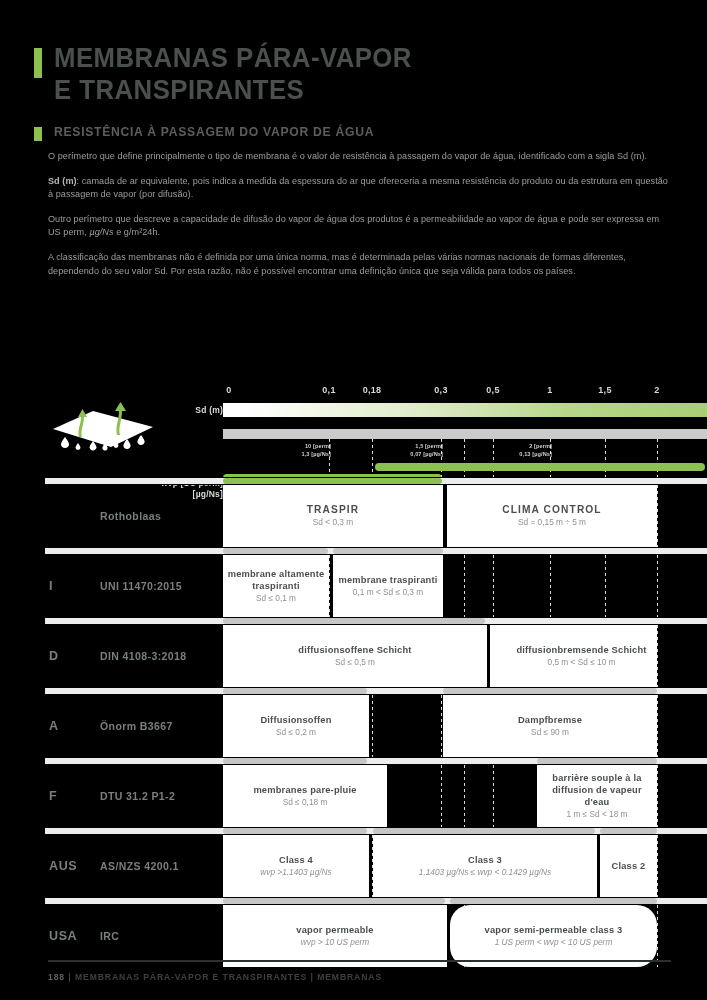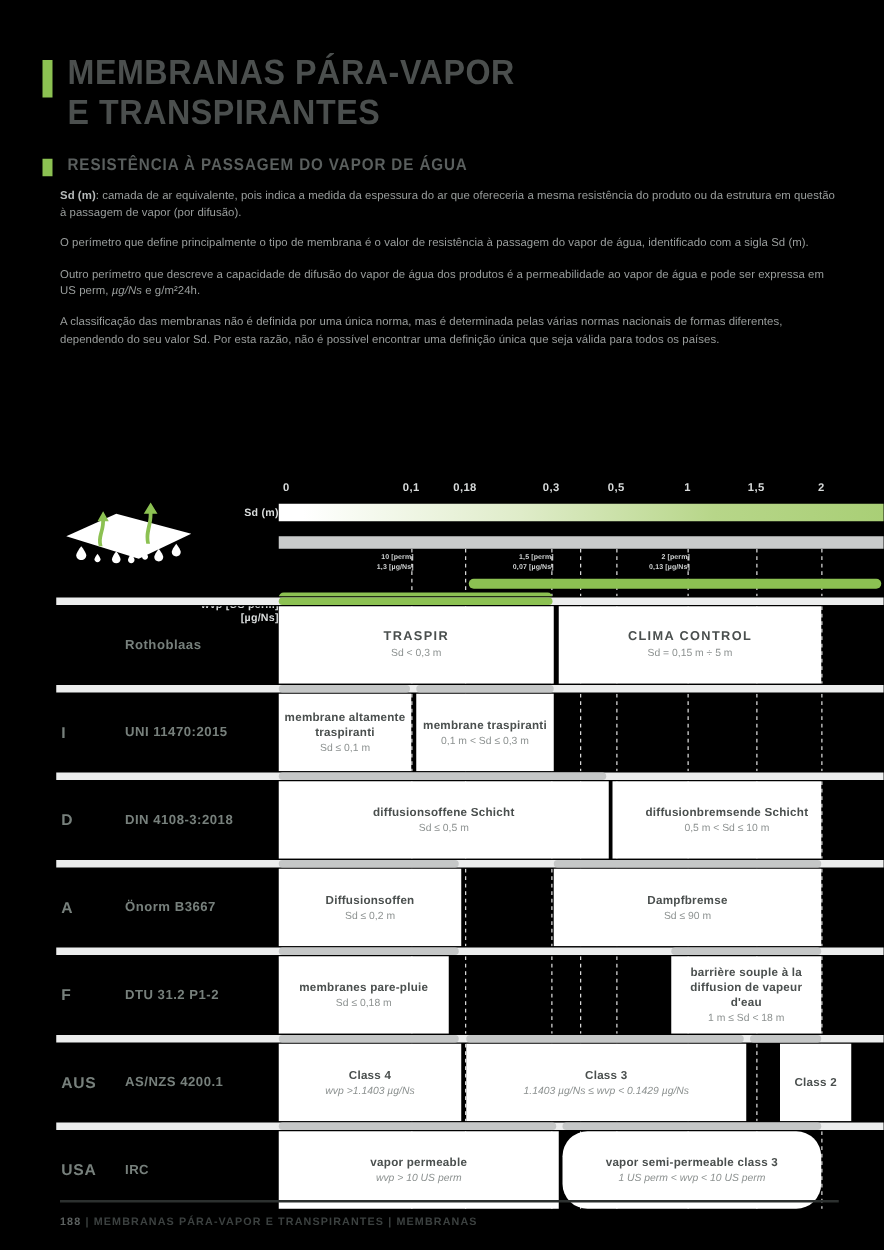"Sd (m): camada de ar" p { order: before "O perímetro que define principalmente" -> after "O perímetro que define principalmente" }
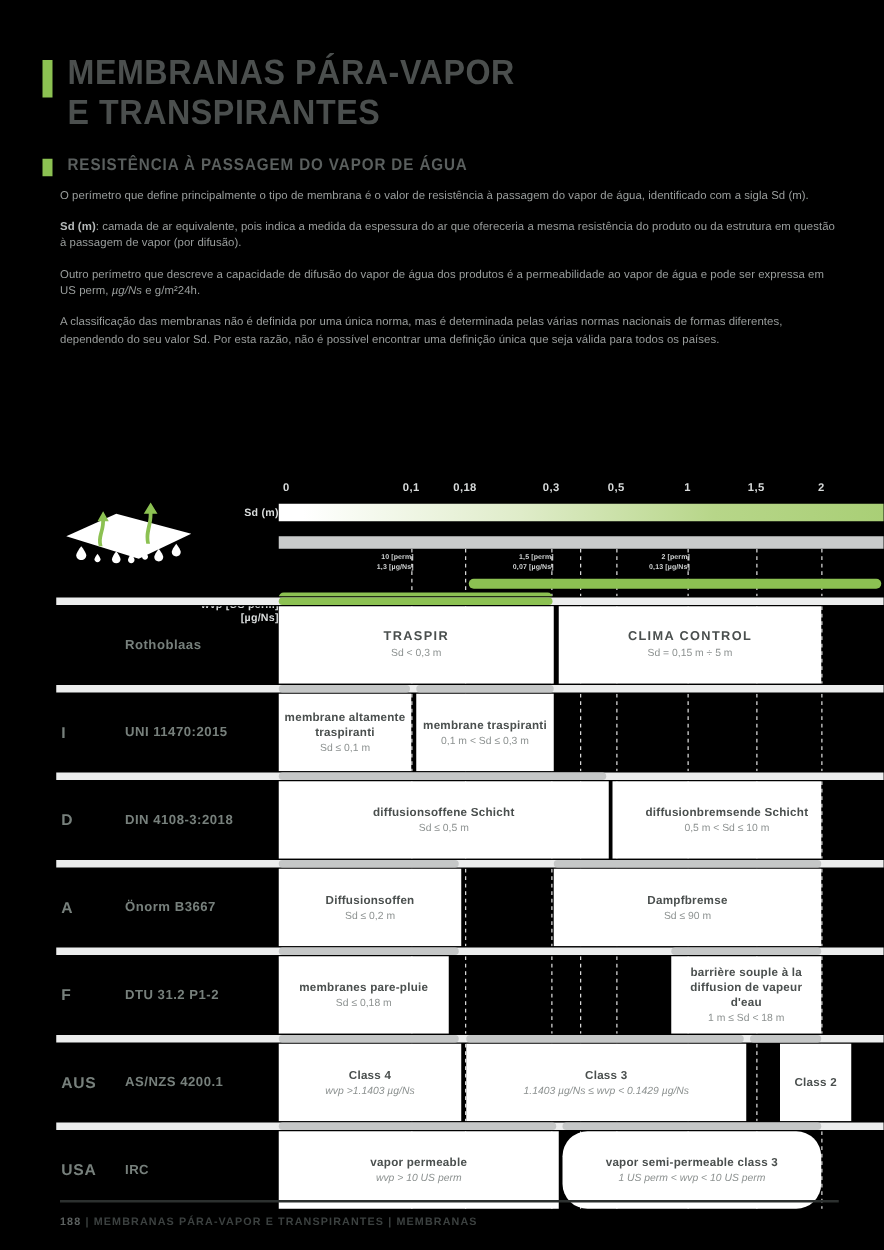"membranes pare-pluie" div.cell { width: 136px -> 164px }
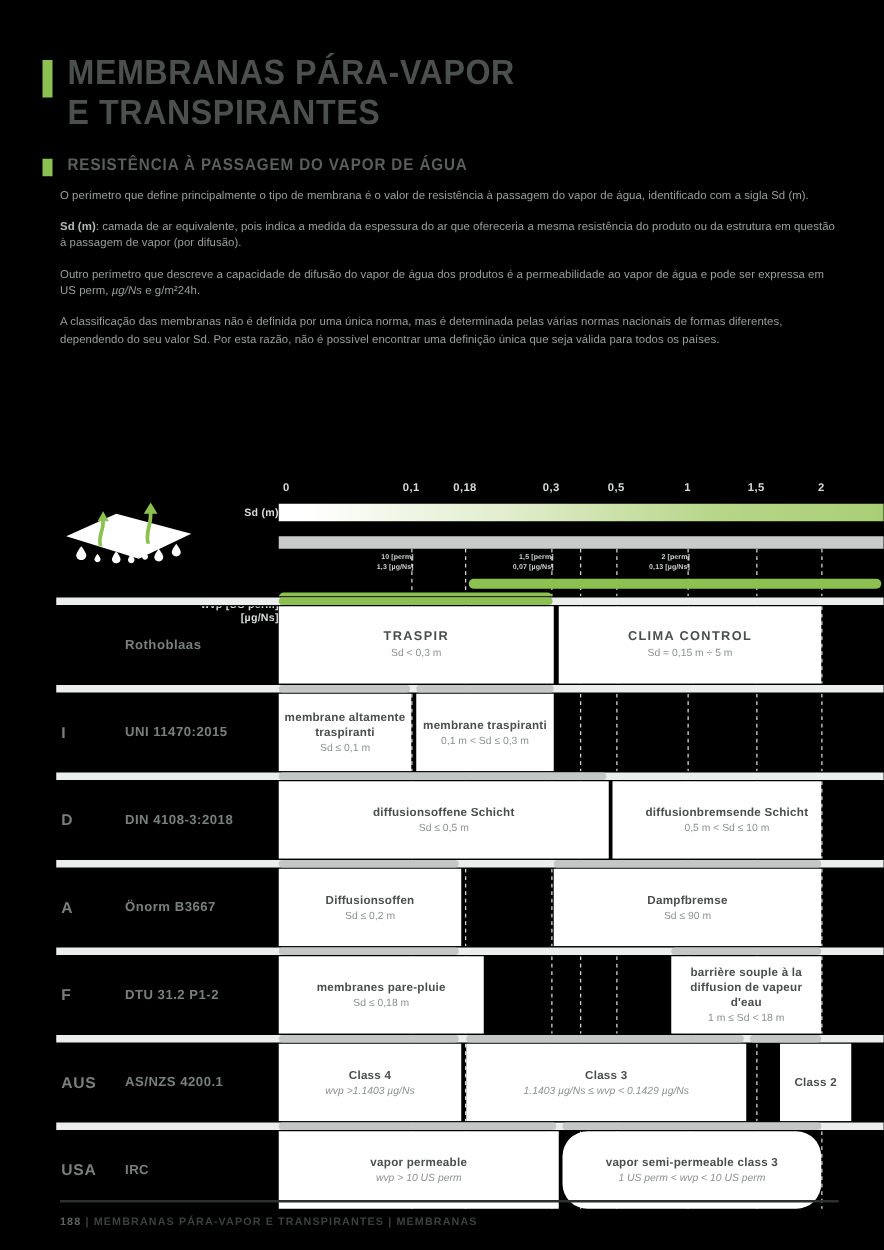"Class 2" div.cell { left: 624px -> 600px }
